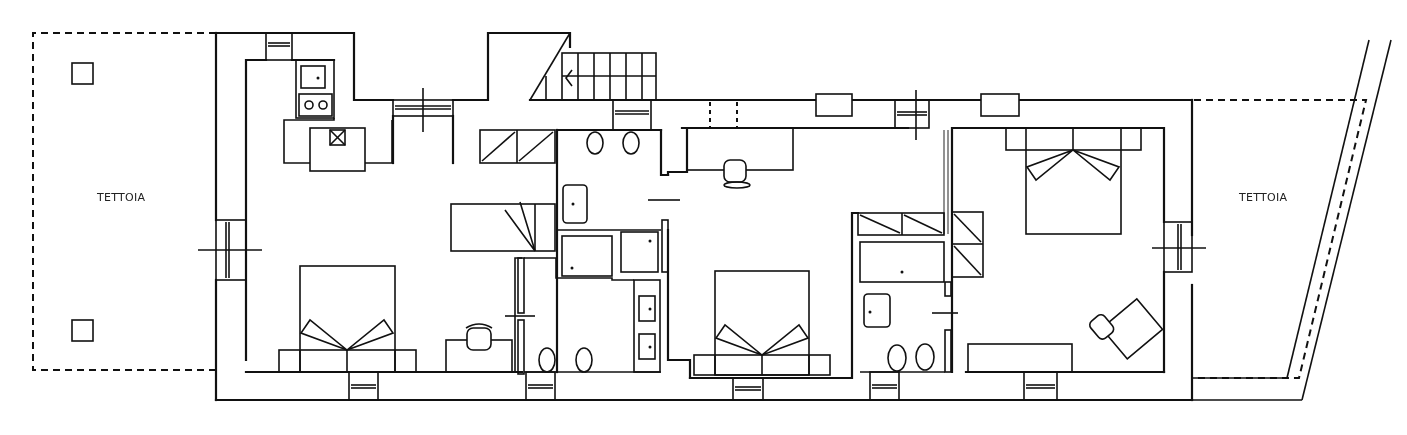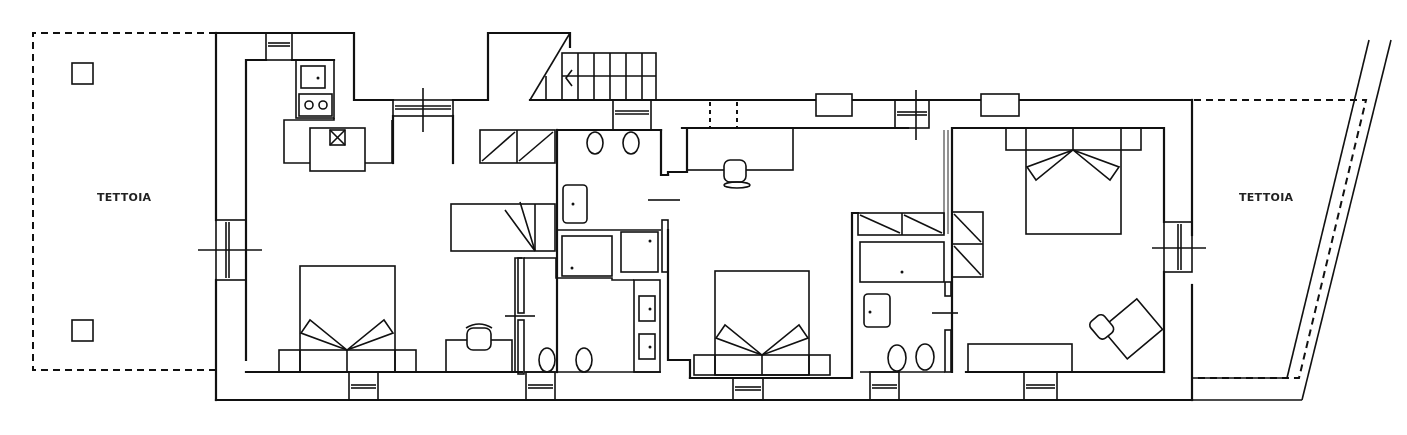"TETTOIA" .label { font-weight: bold -> normal }
